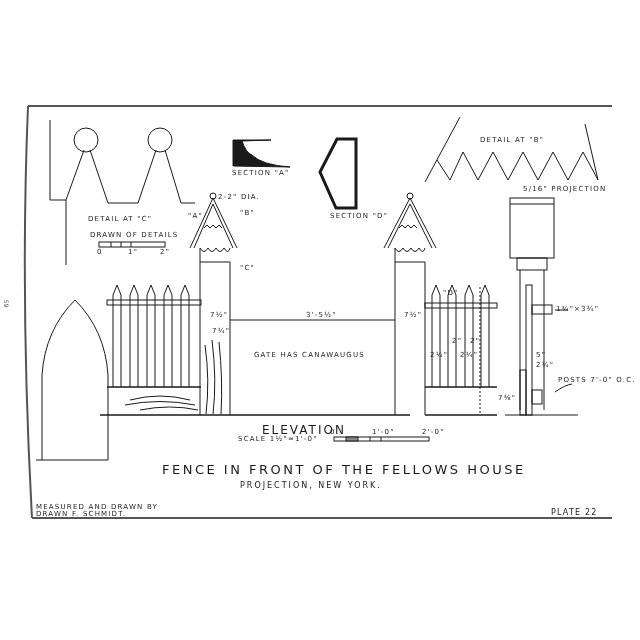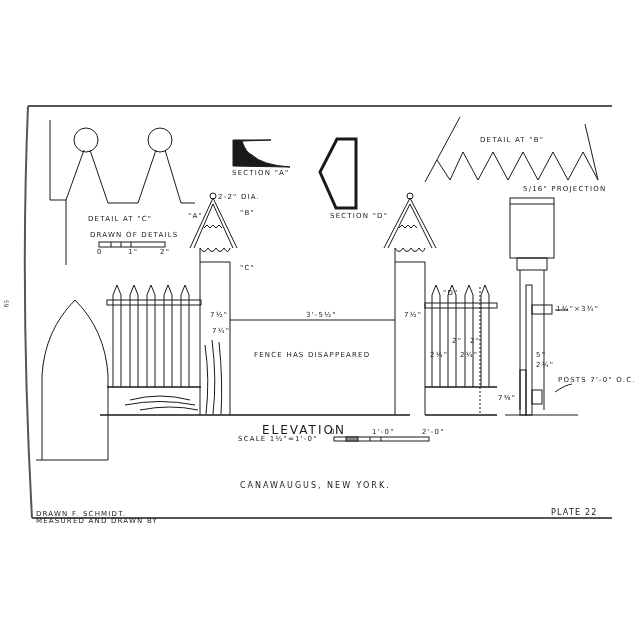"FENCE HAS DISAPPEARED" div.lbl { text: FENCE HAS DISAPPEARED -> GATE HAS CANAWAUGUS }
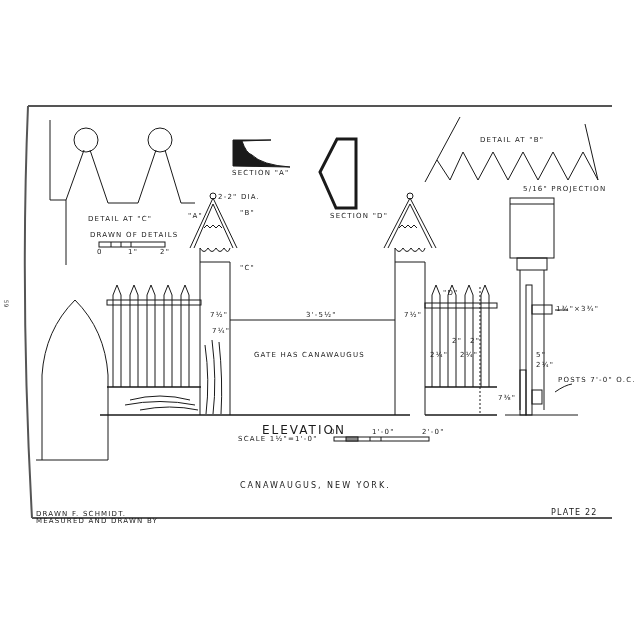"FENCE IN FRONT OF THE" div.lbl { html: none -> <div>FENCE IN FRONT OF THE FELLOWS HOUSE</div> }
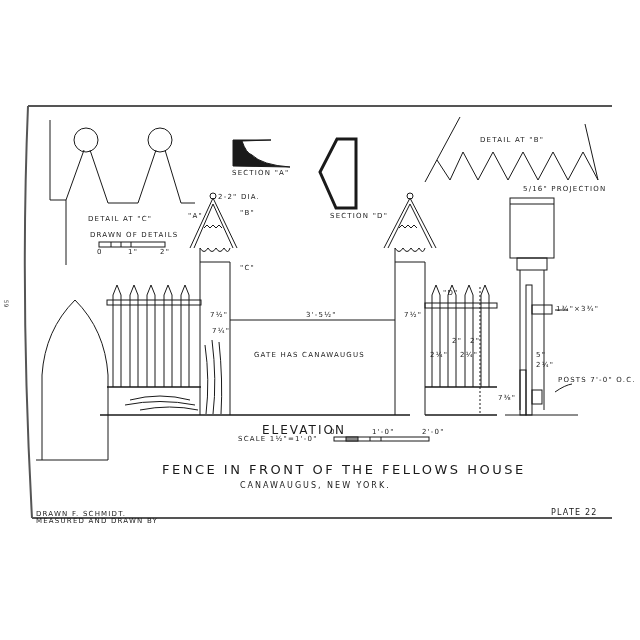"CANAWAUGUS, NEW YORK." div.lbl { text: CANAWAUGUS -> PROJECTION }
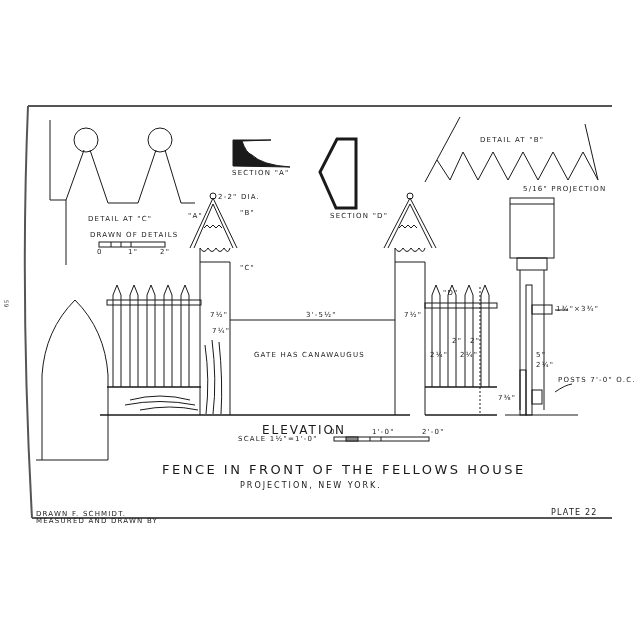"MEASURED AND DRAWN BY" div.lbl { top: 518px -> 504px }
